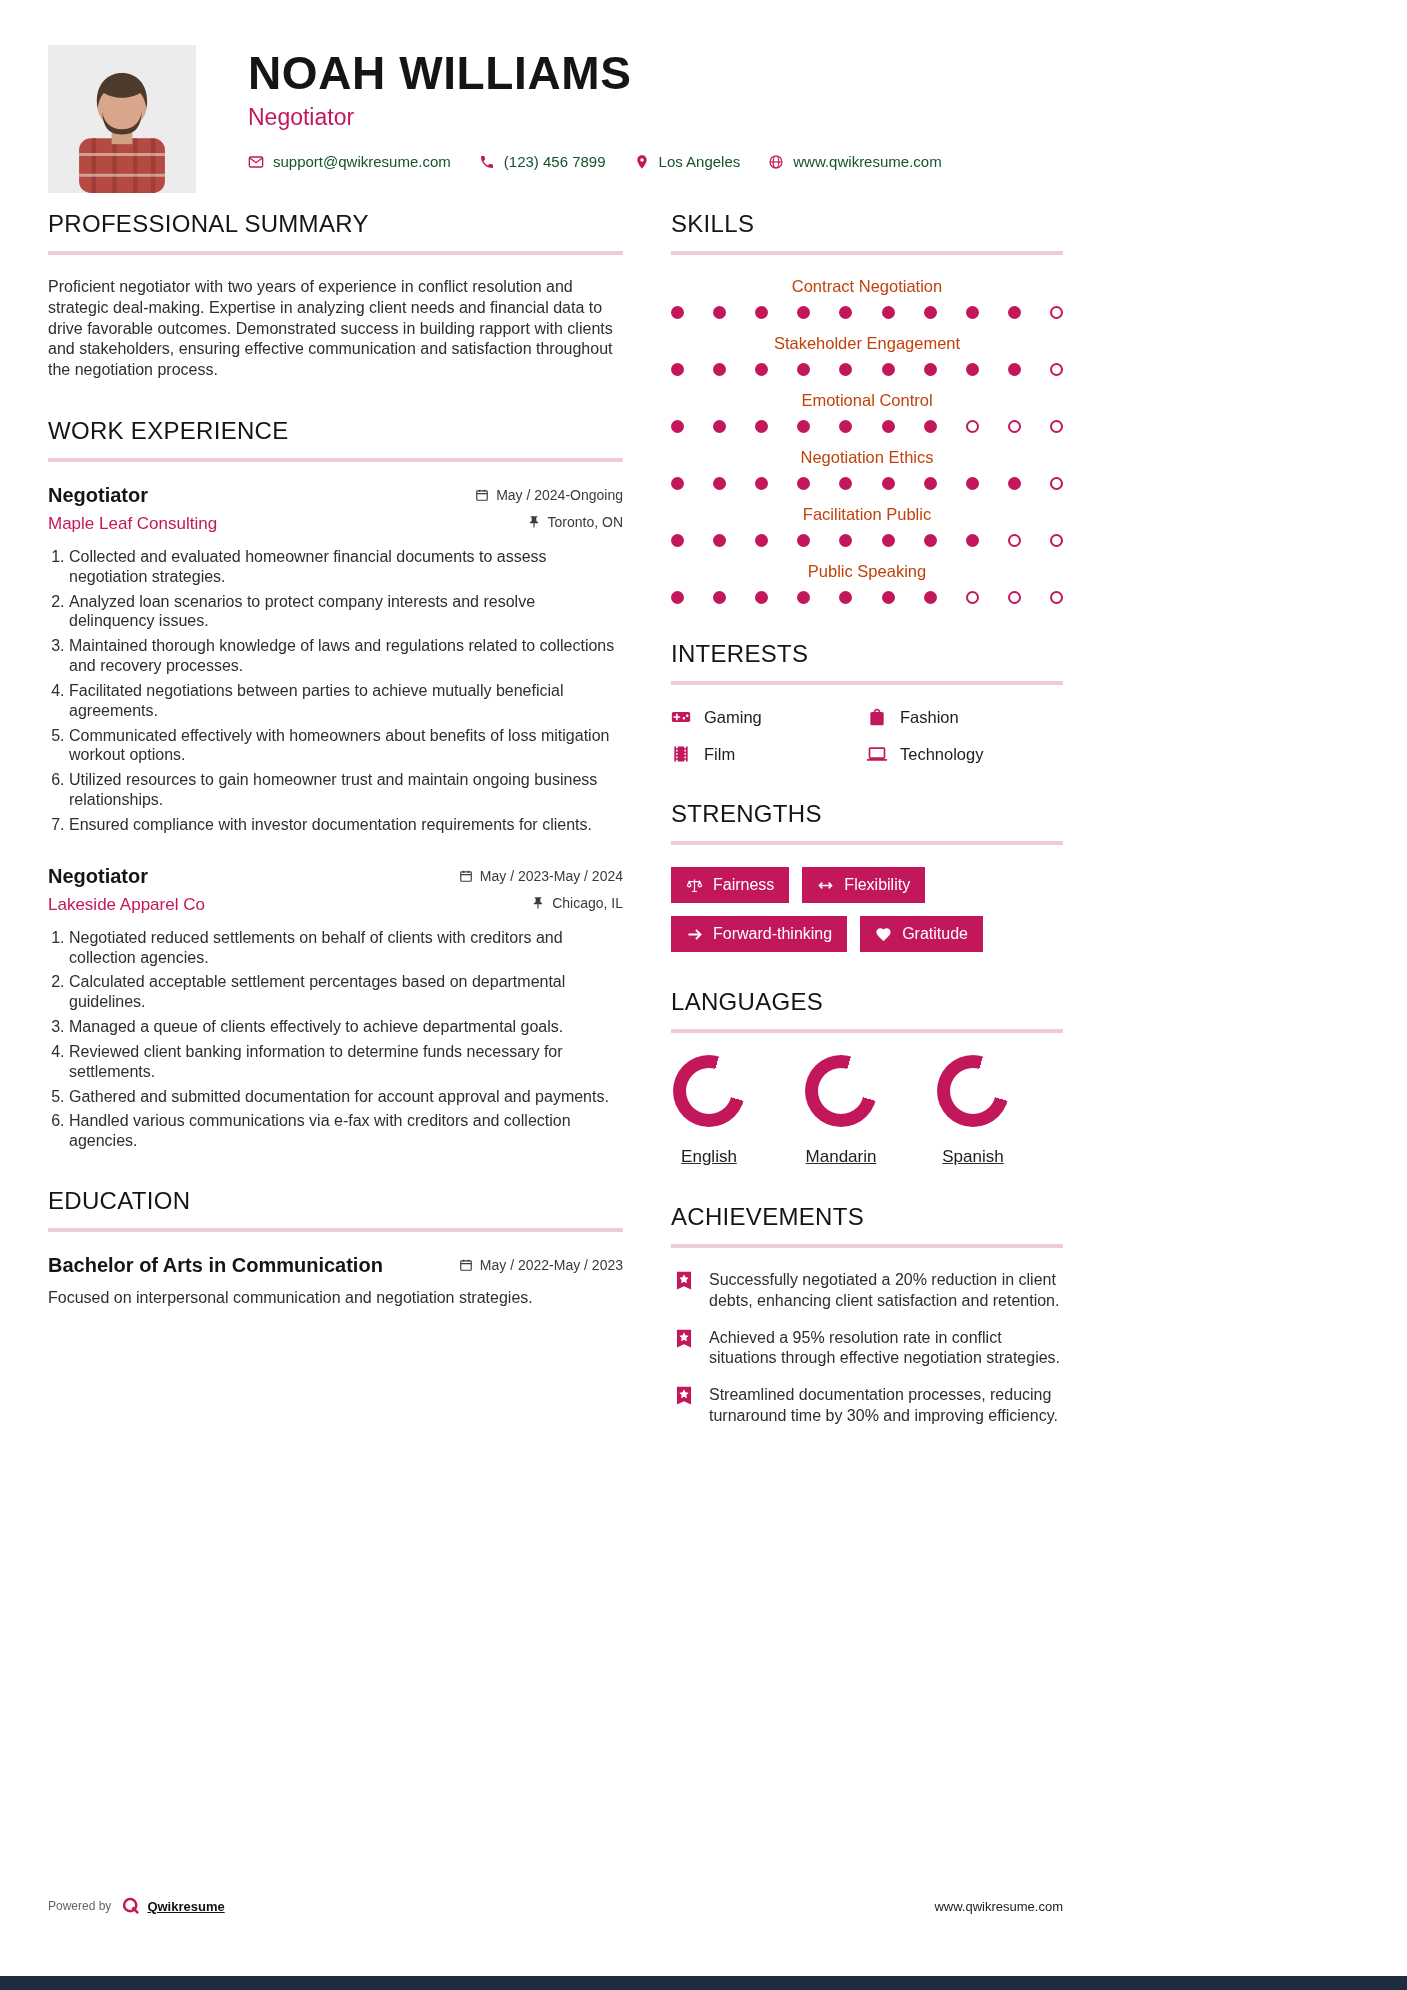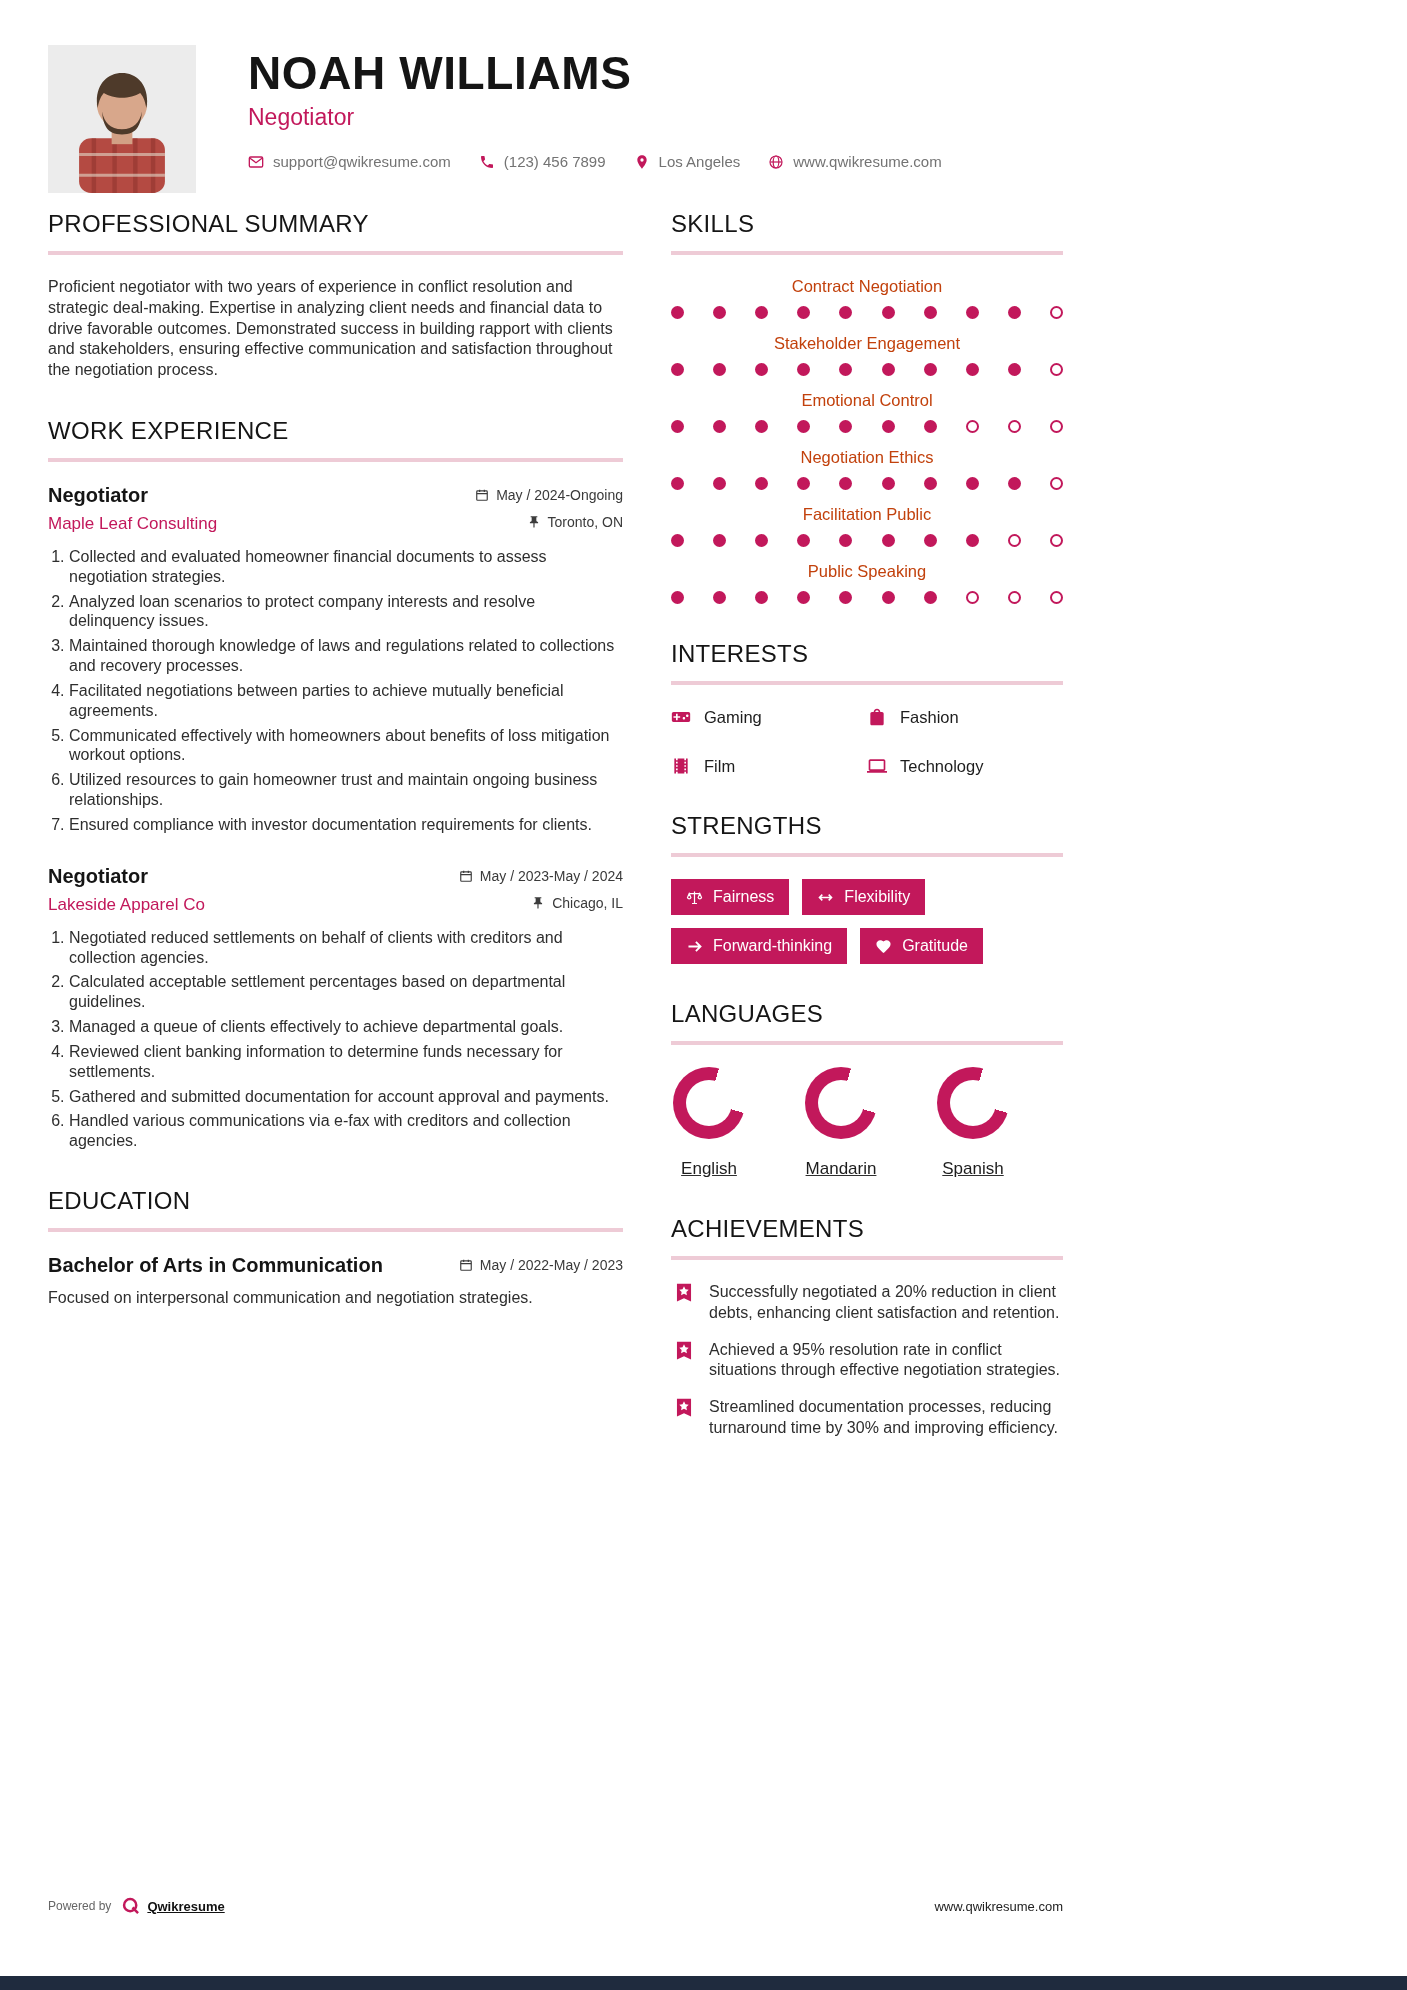"support@qwikresume.com" .contact { color: #737373 -> #14532d }
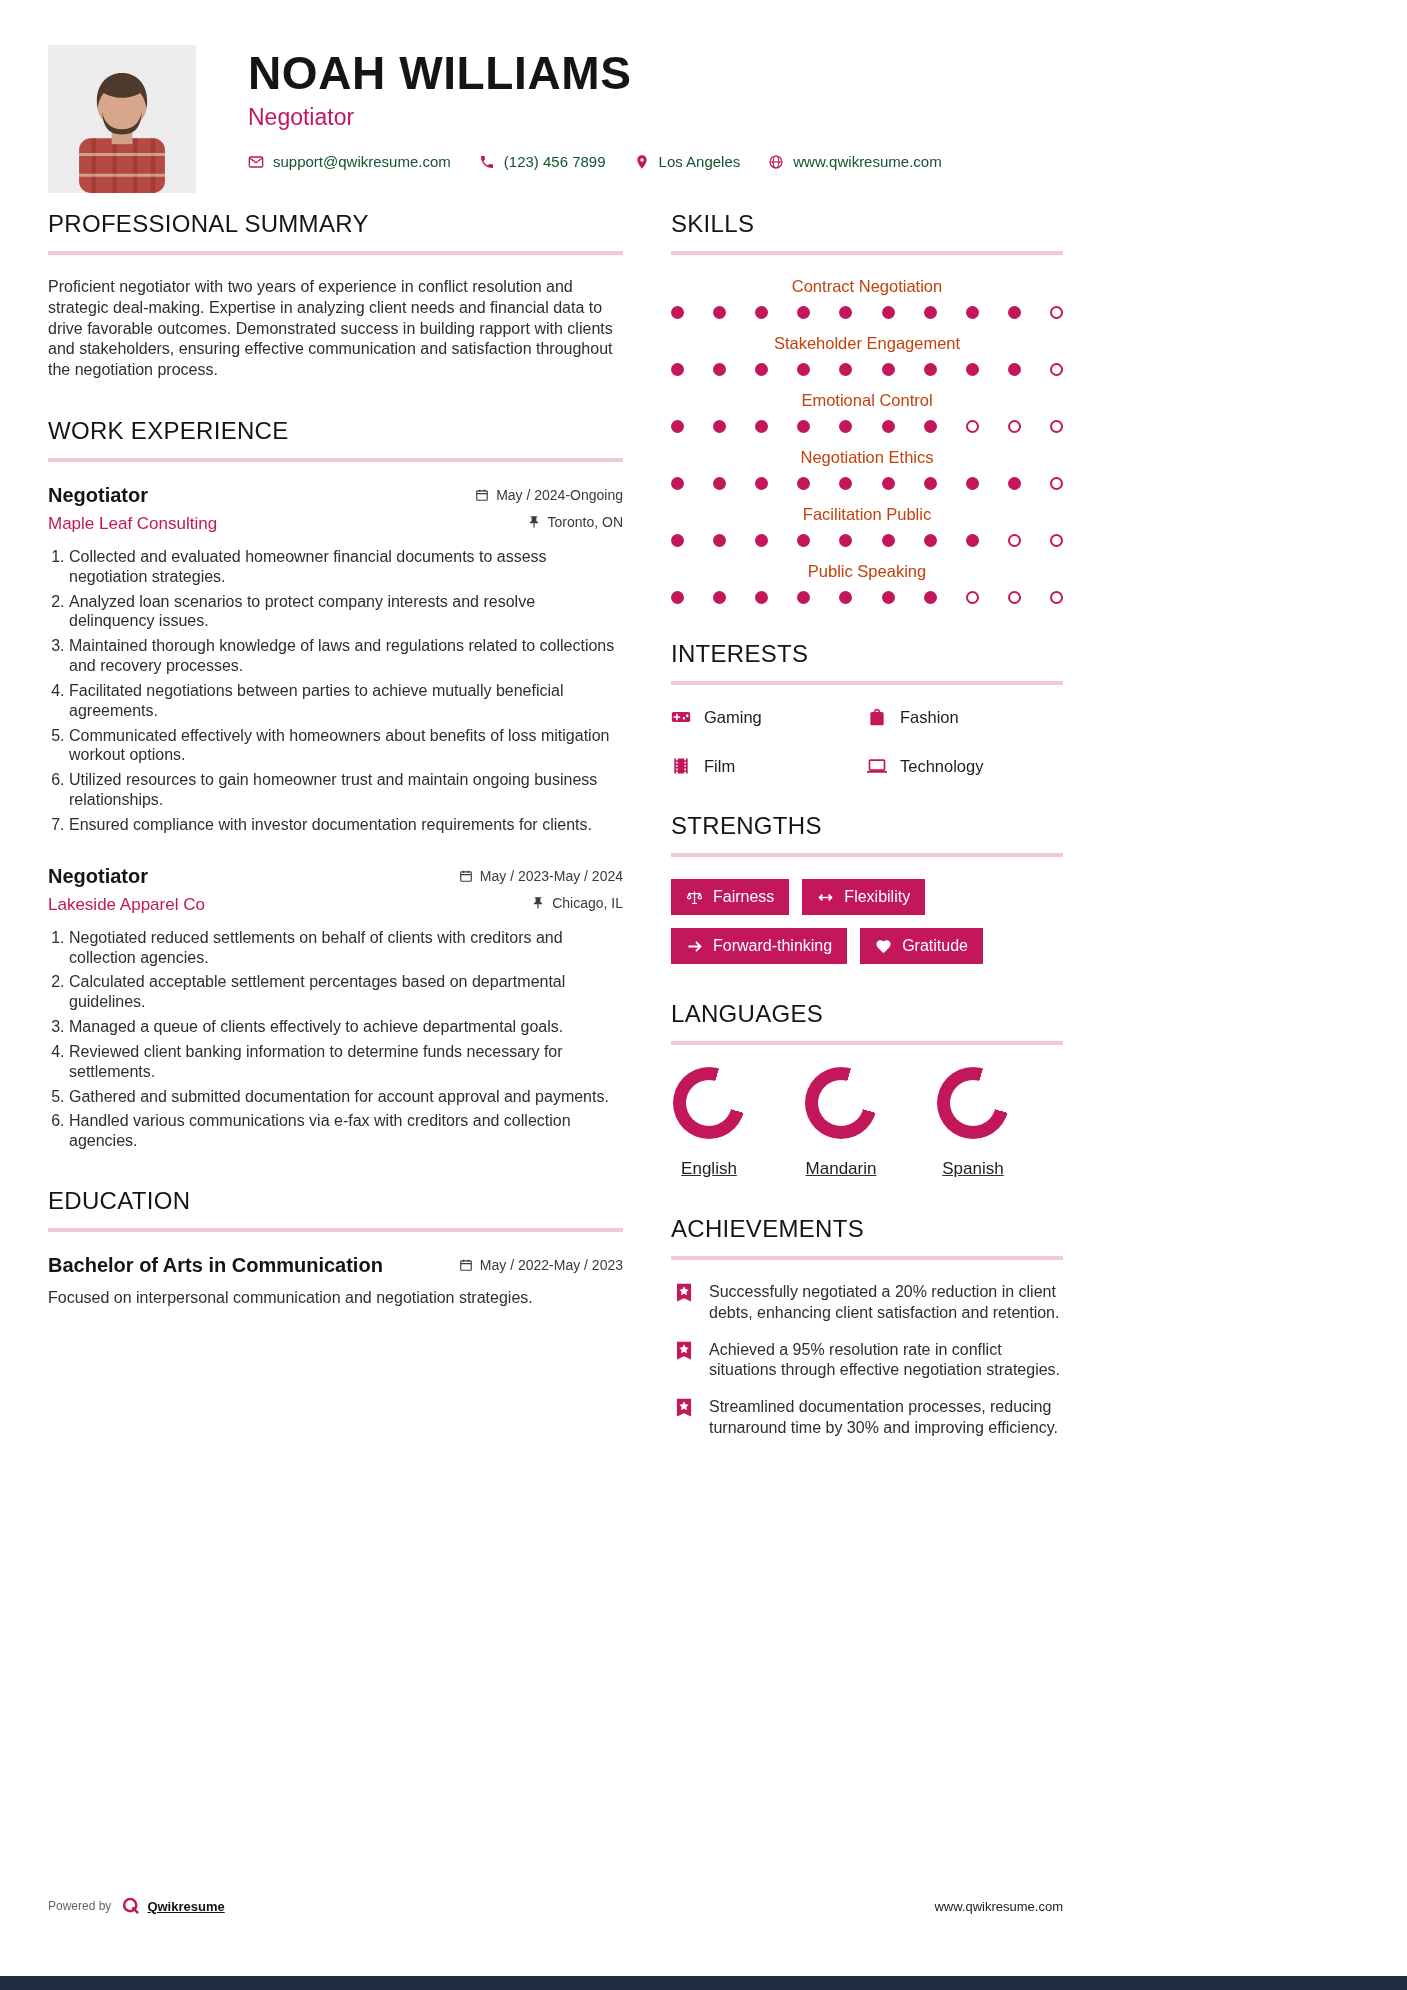"Gaming" .interests-grid { row-gap: 29px -> 17px }
